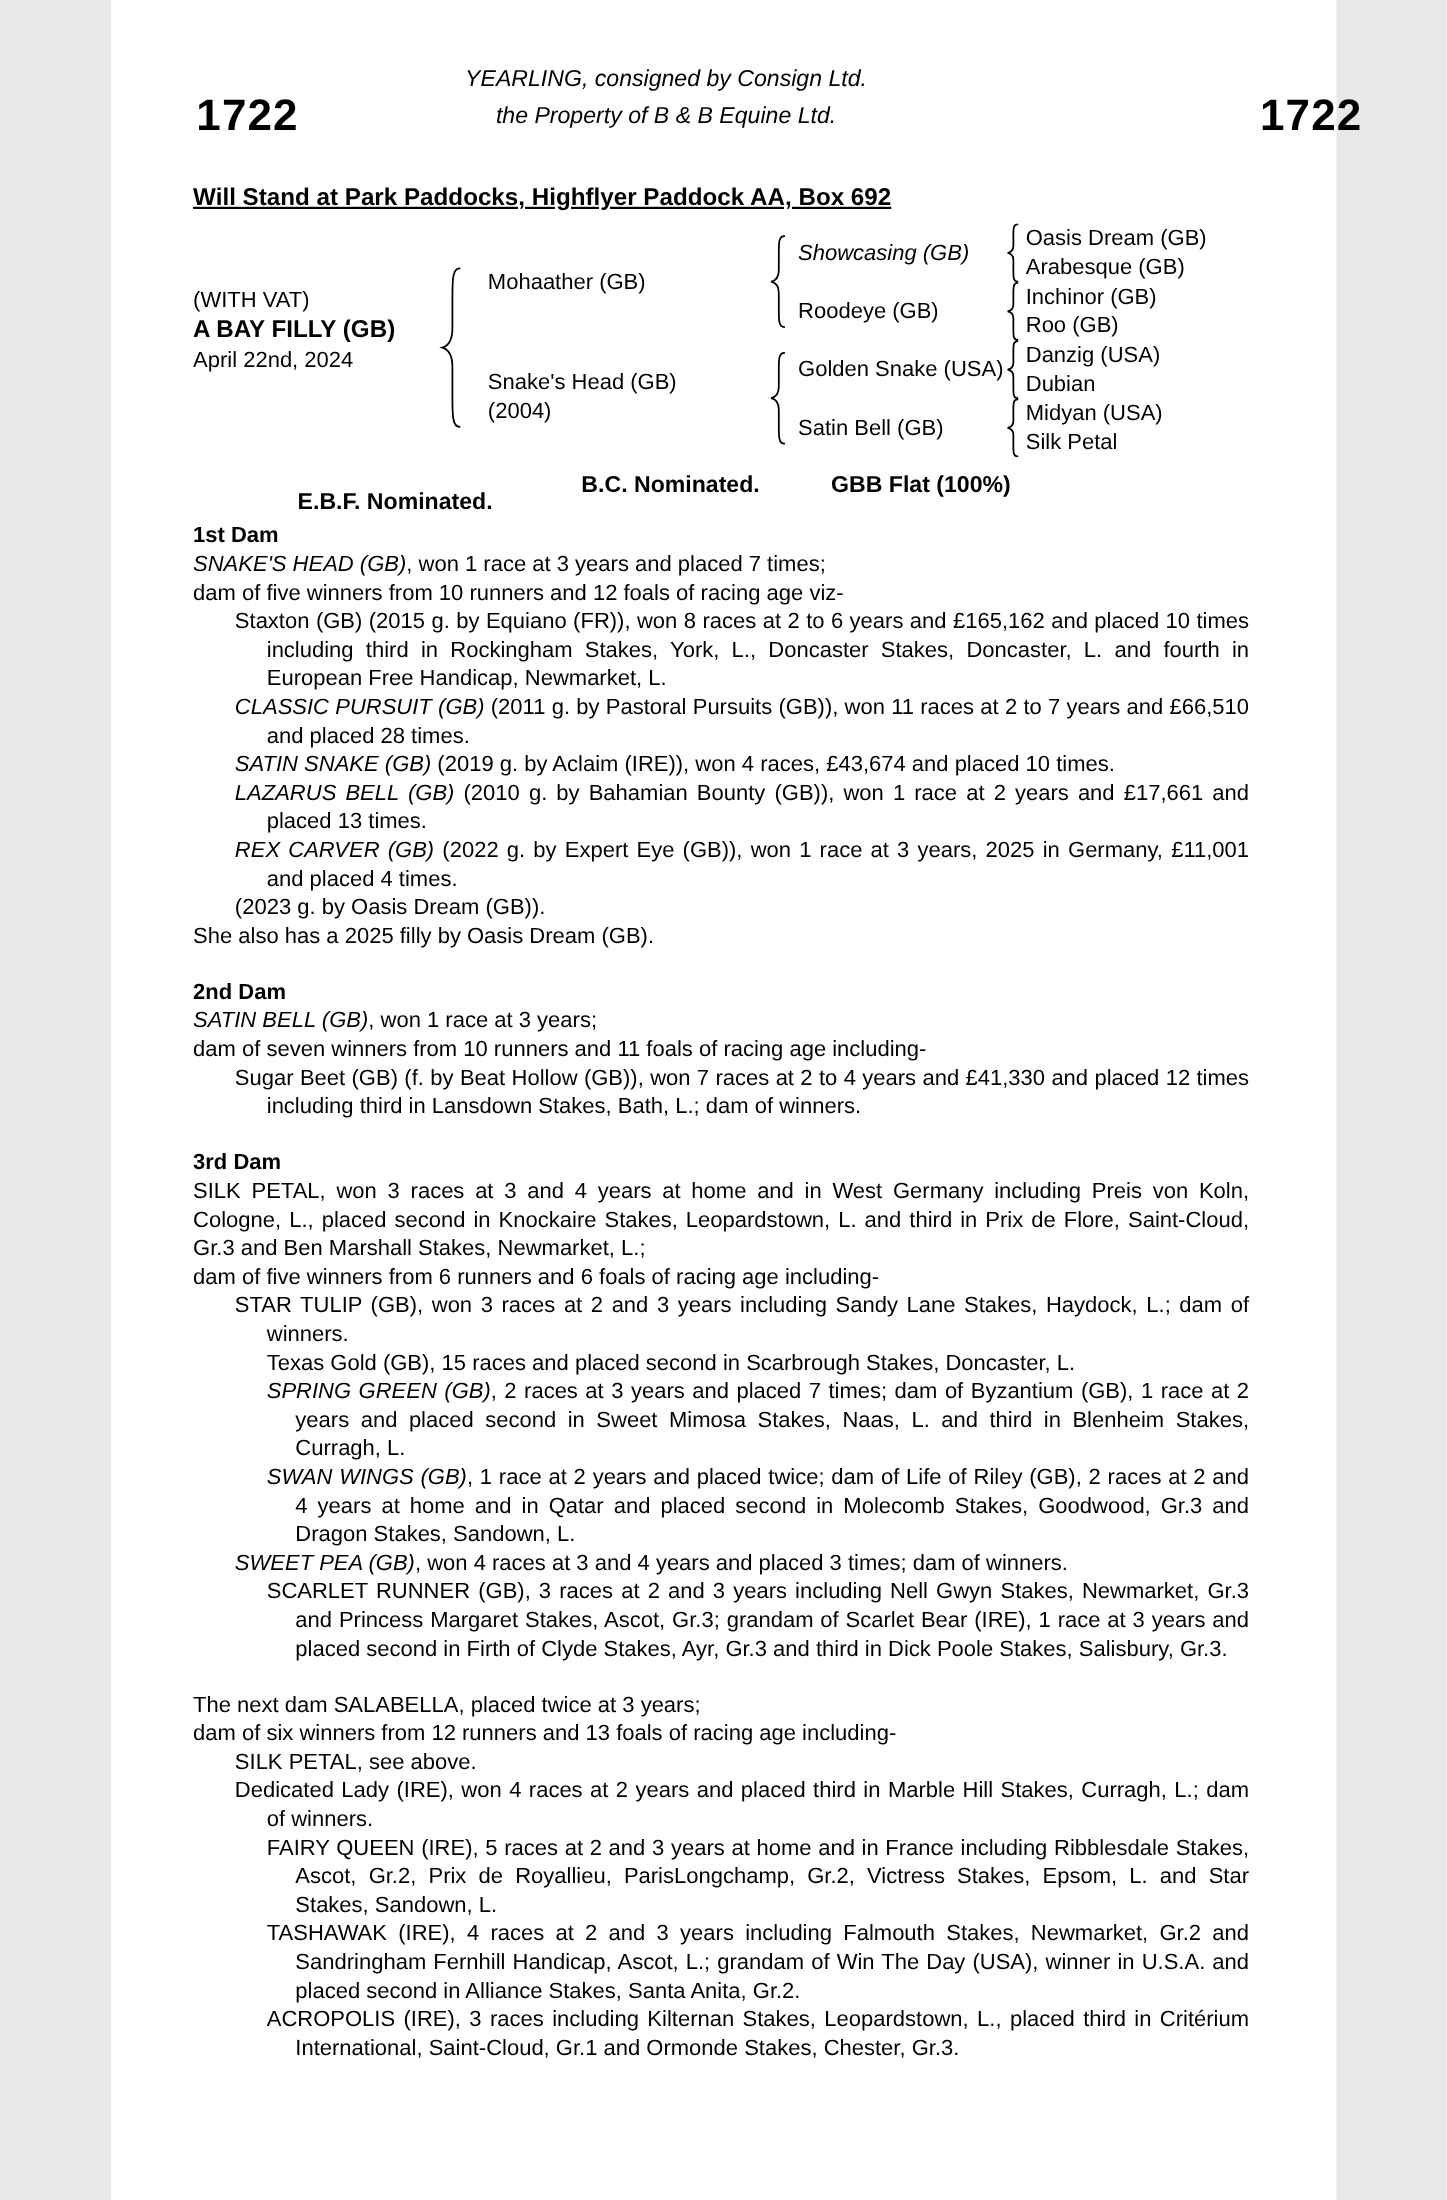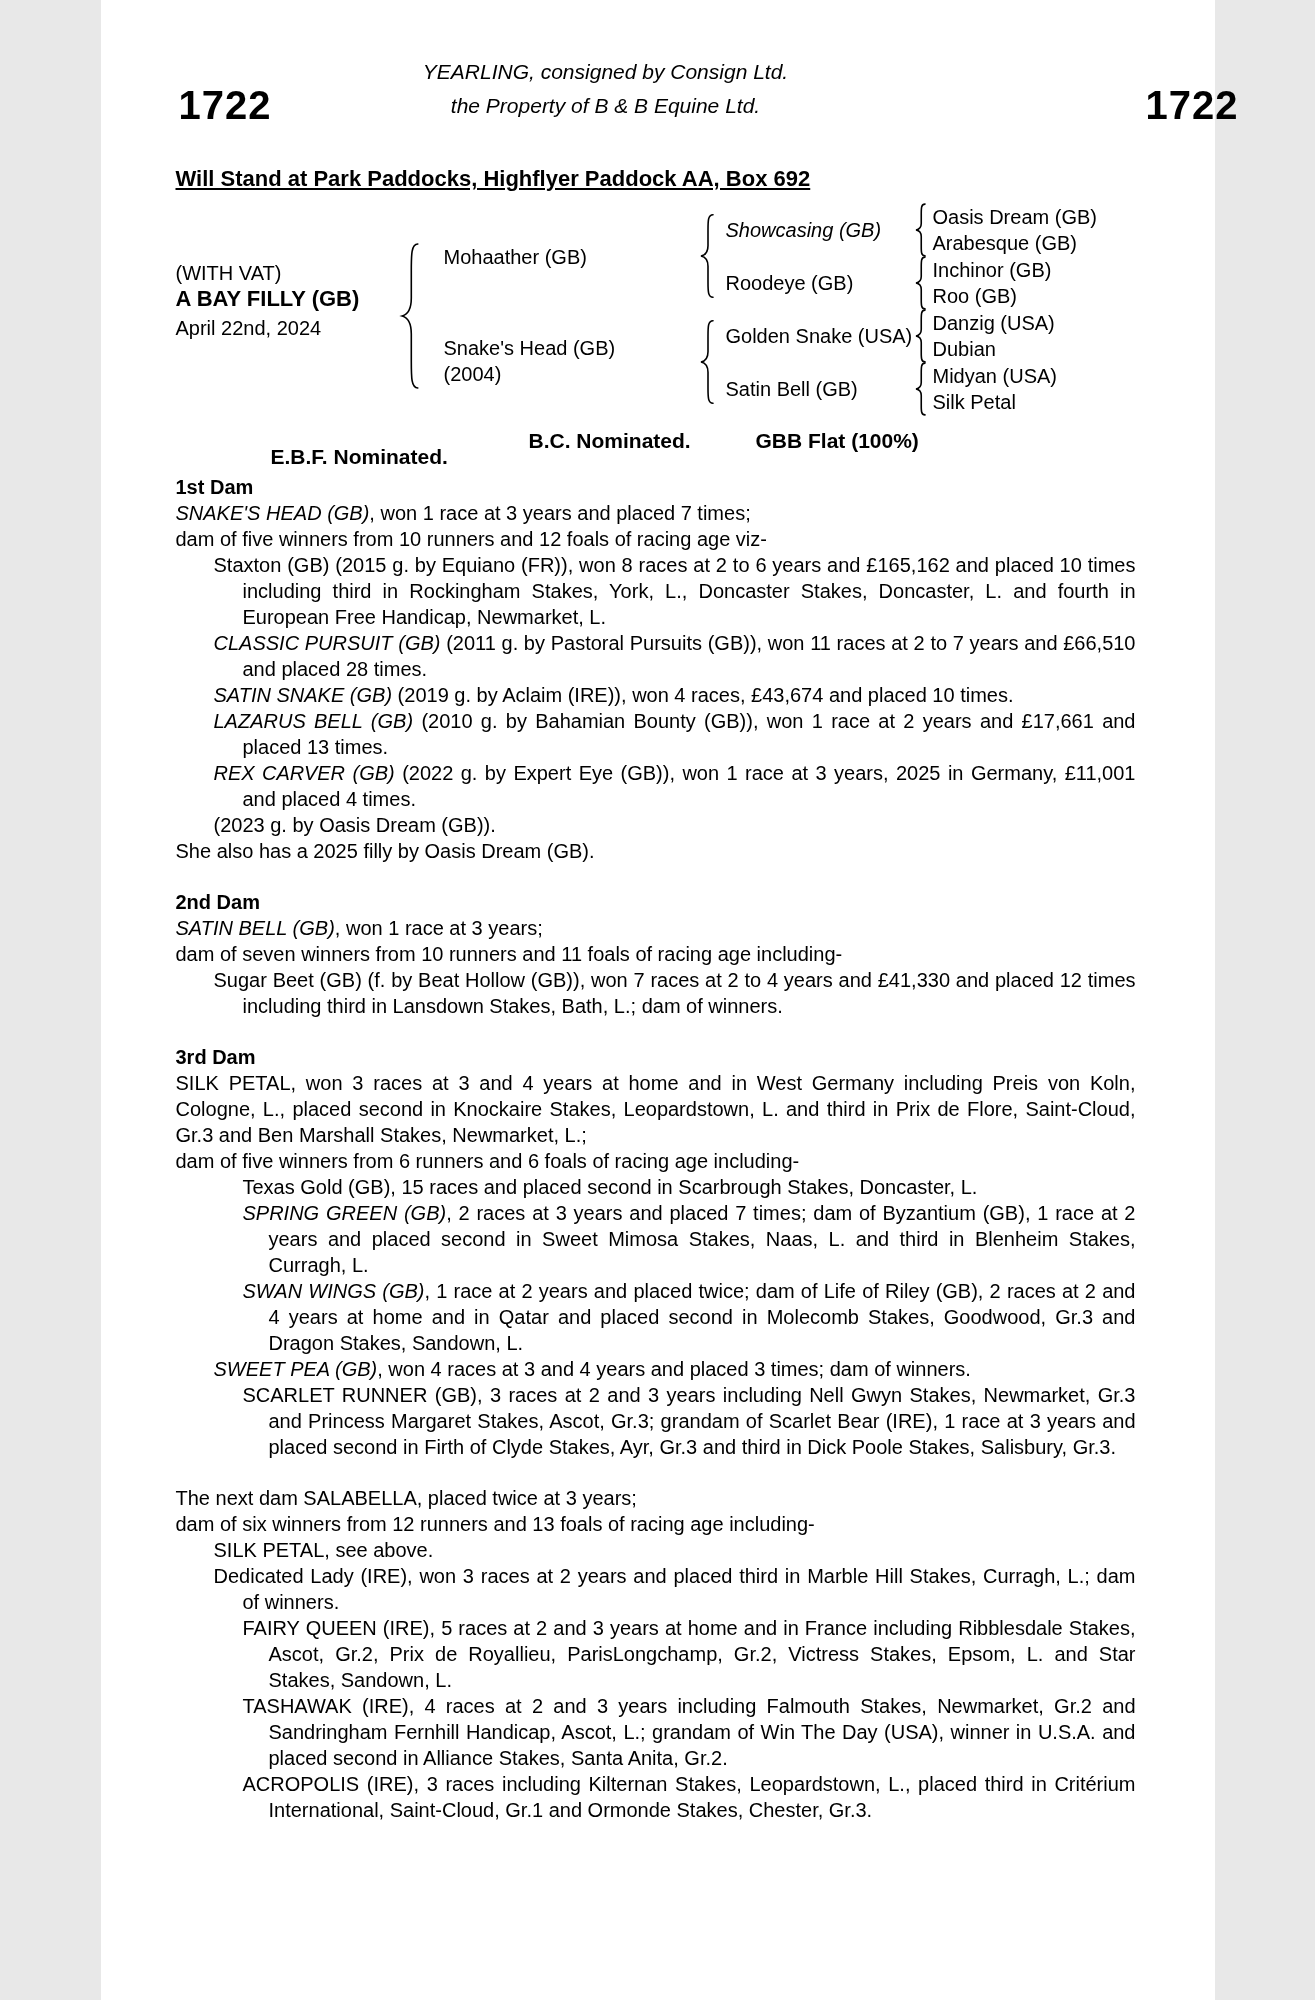"STAR TULIP (GB), won 3" p.para { html: none -> <p><span>STAR TULIP (GB)</span><span>, won 3 races at 2 and 3 years including Sandy Lane Stakes, Haydock, </span><span>L.</span><span>; dam of winners.</span></p> }
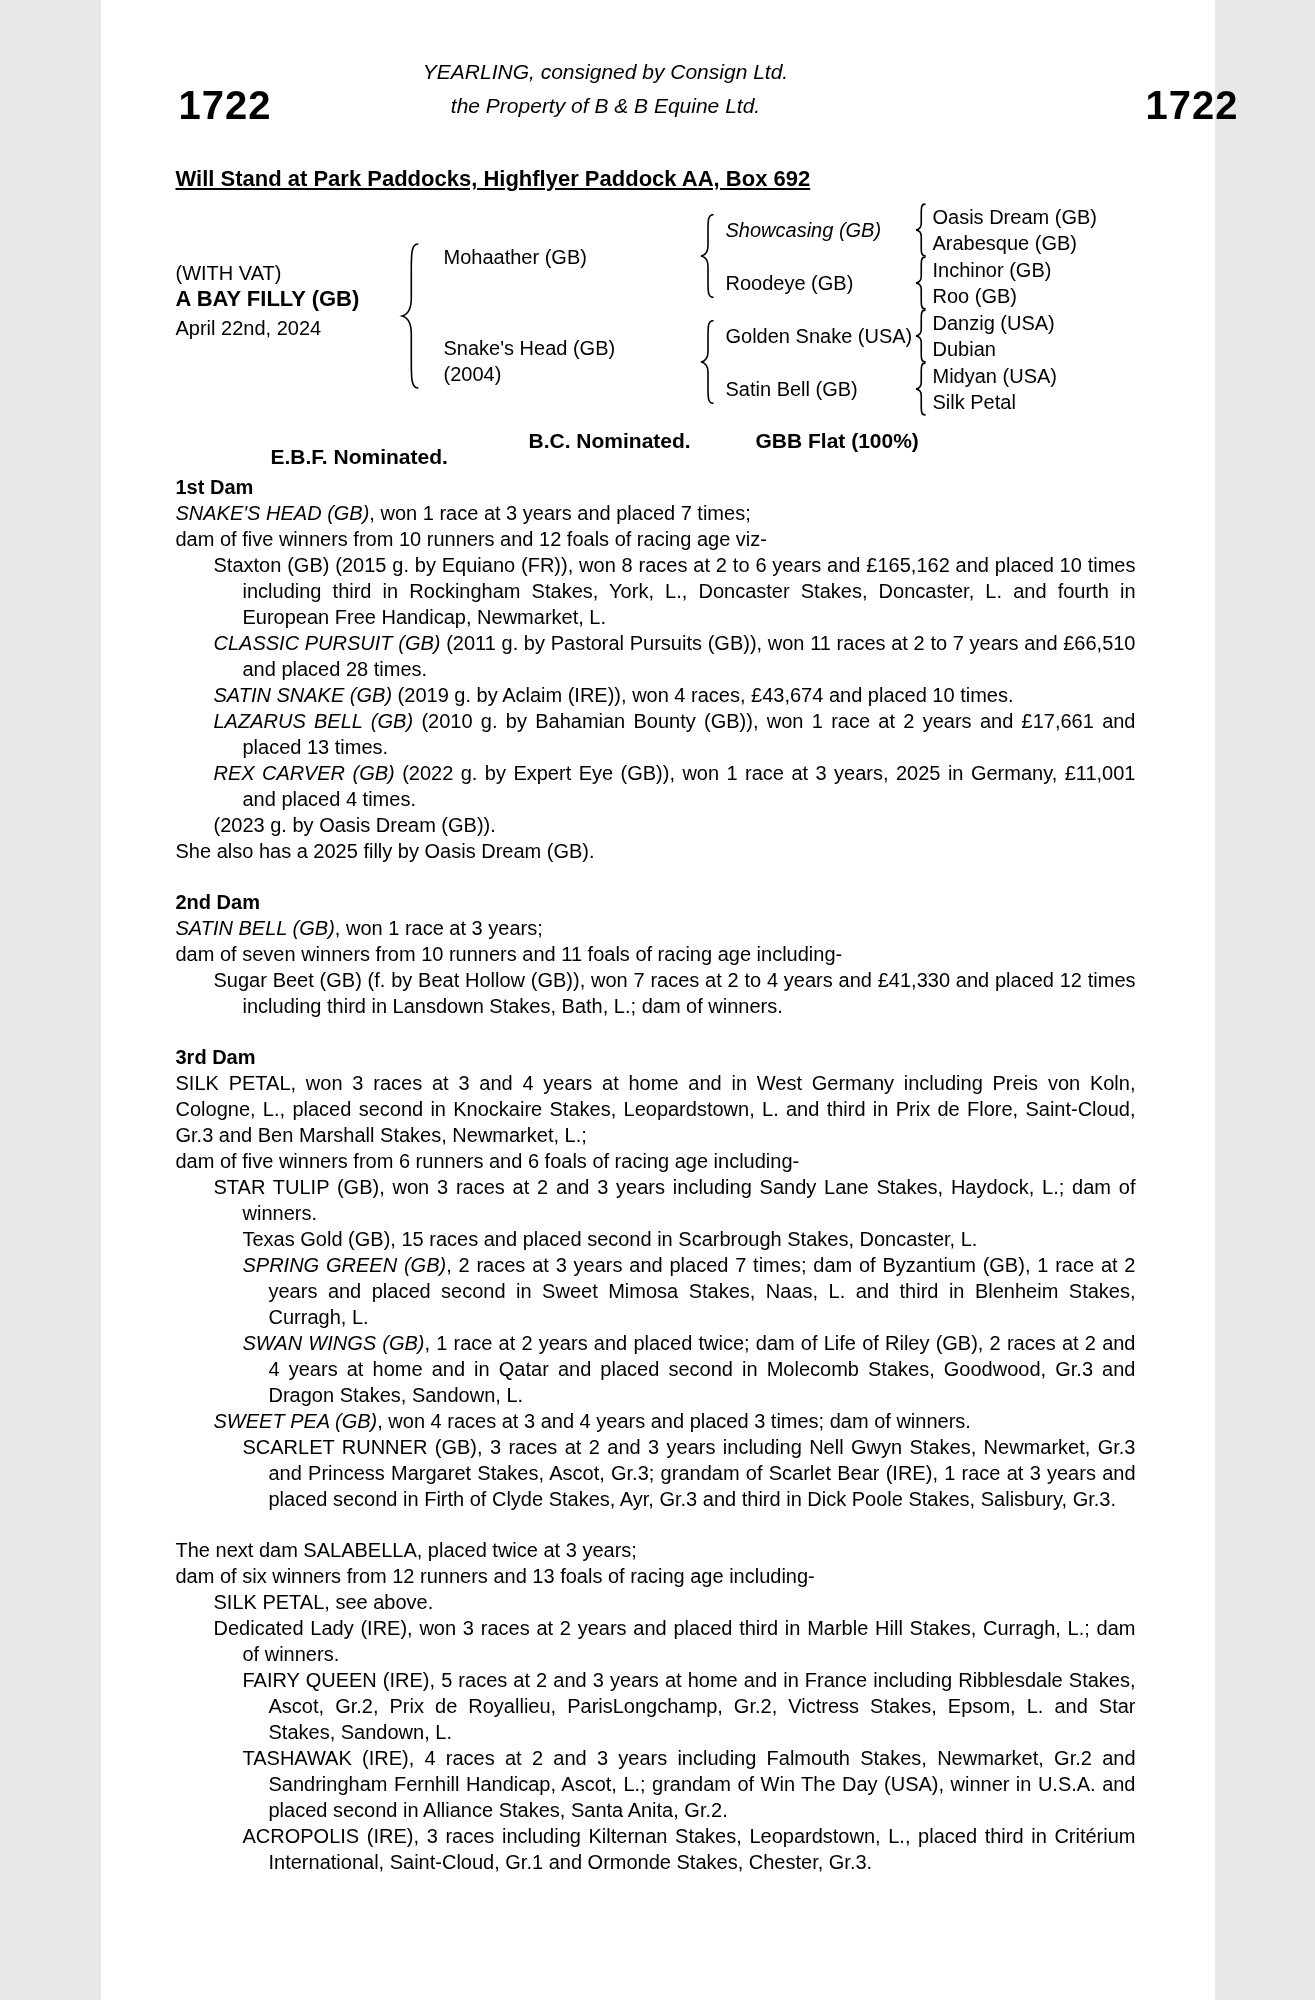", won 3 races at 2 years" span { text: 3 -> 4 }
